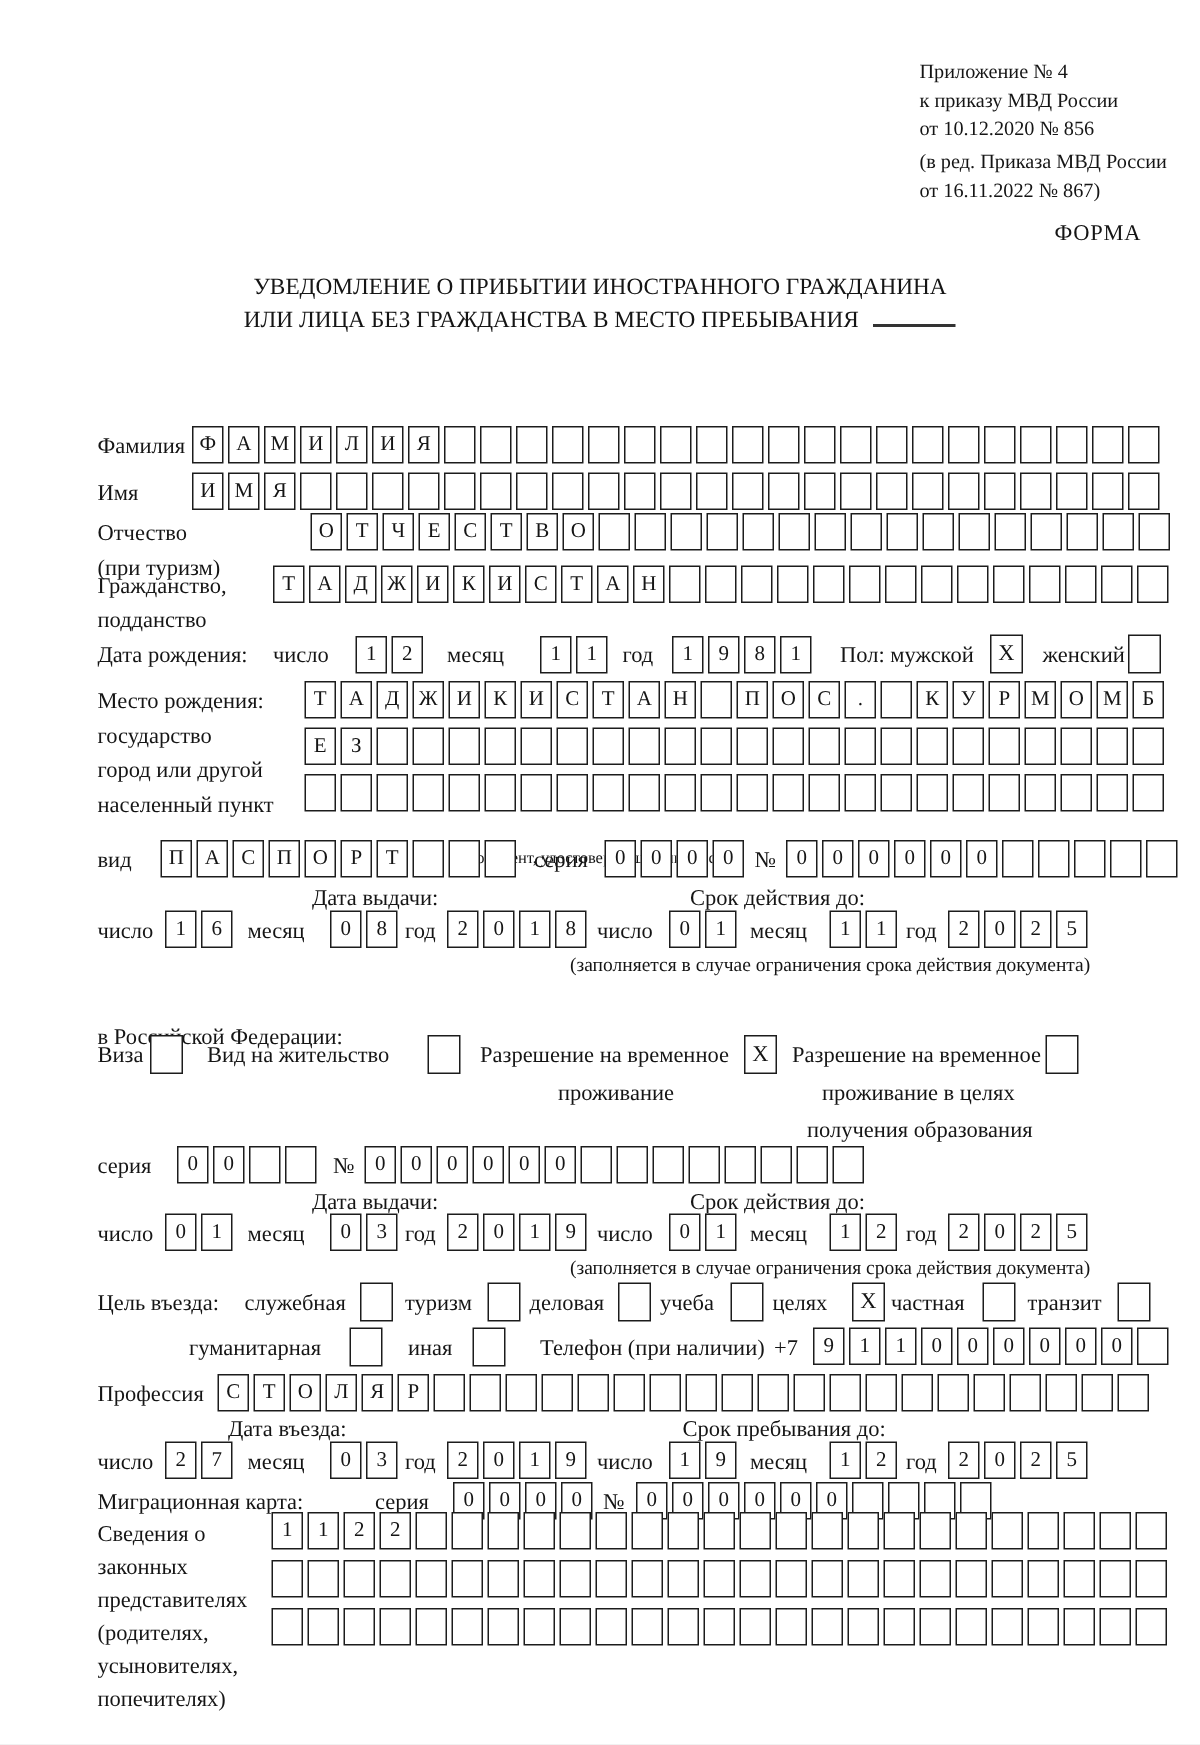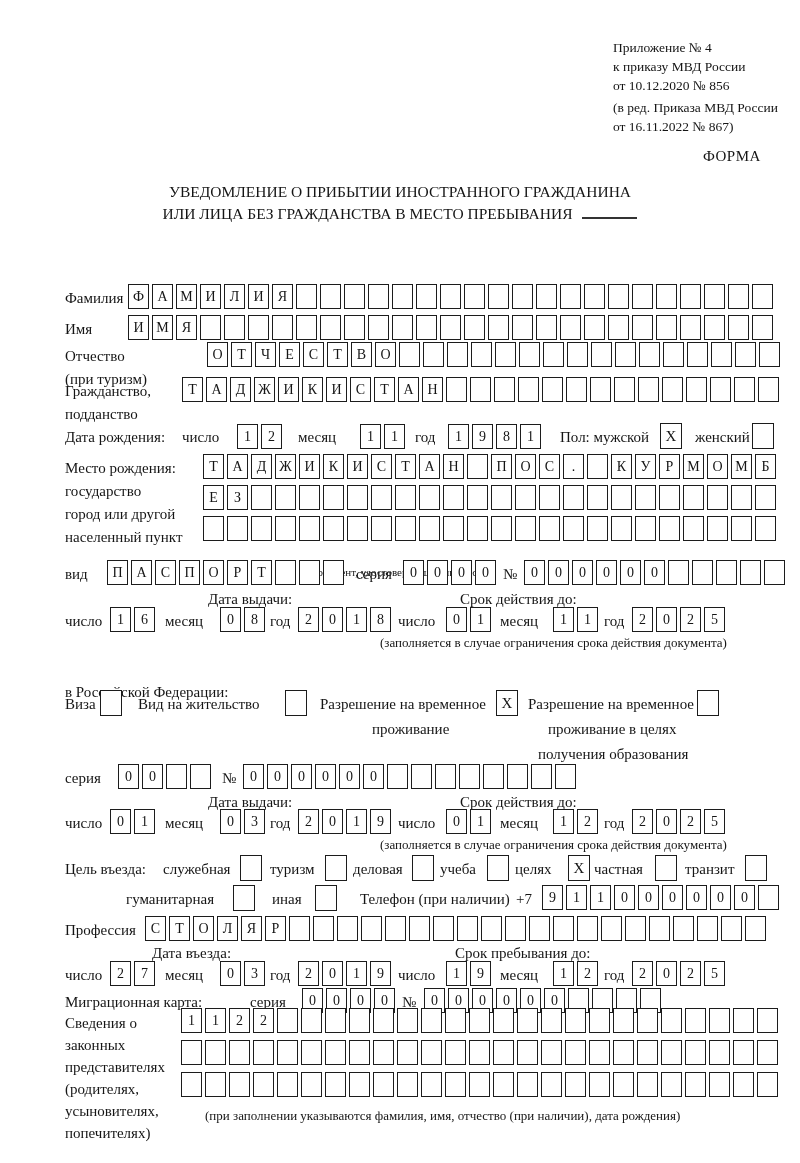"(при заполнении указываются фамилия," div.t { html: <div>(при заполнении указываются фамилия, имя, отчество (при наличии), дата рождения)</div> -> none }
